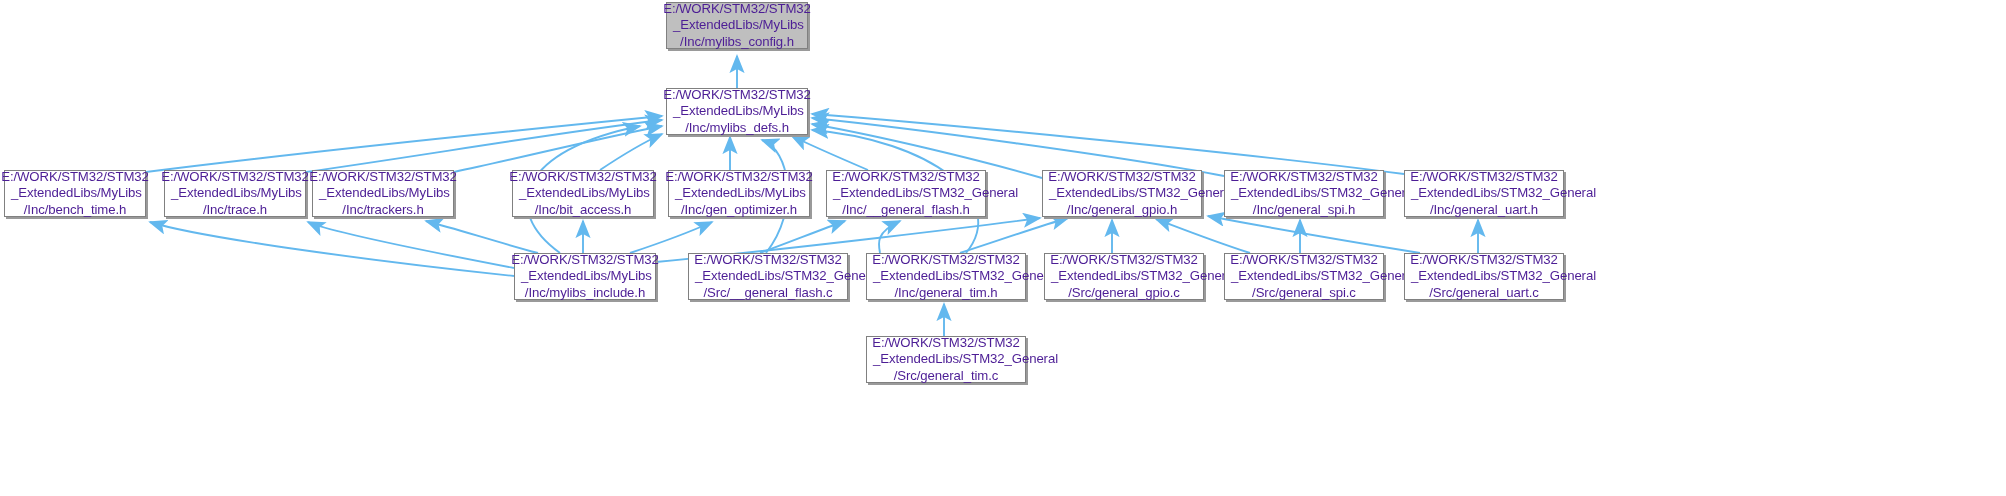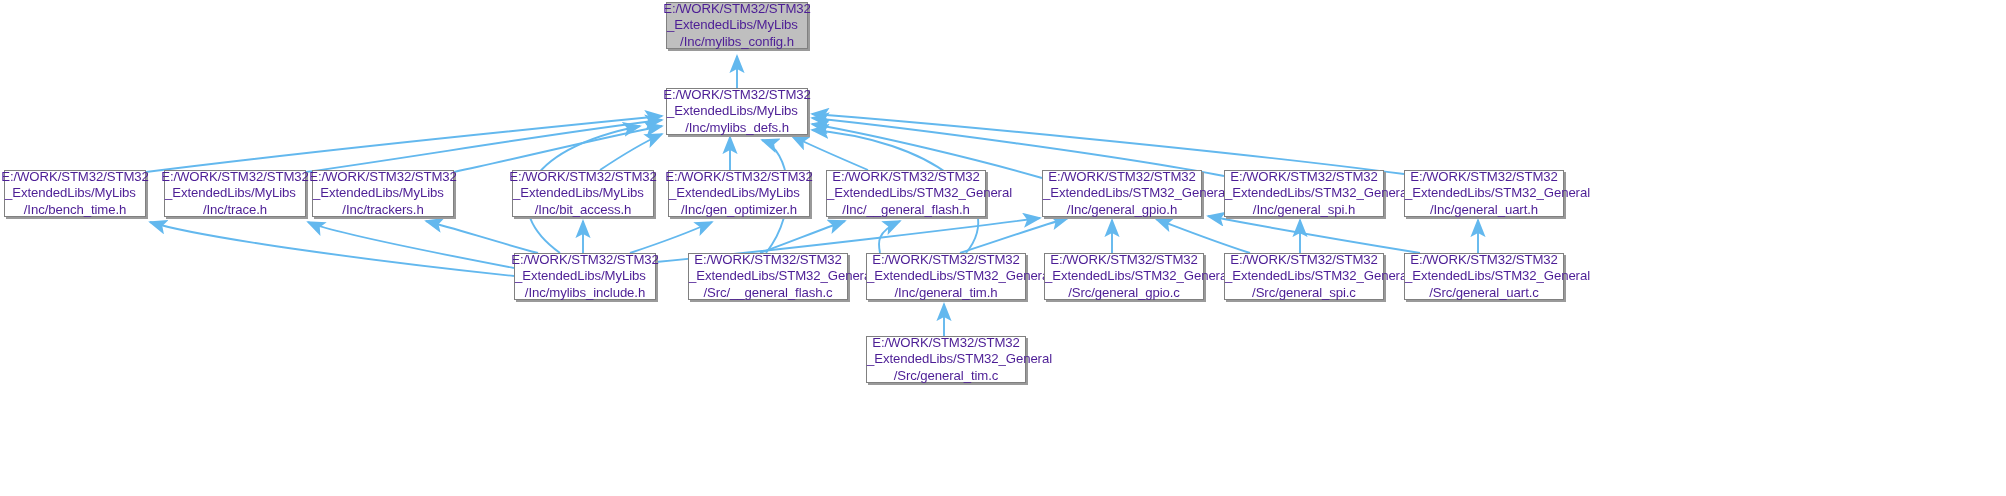"_ExtendedLibs/MyLibs" .node .line.l2 { padding-left: none -> 6px }
